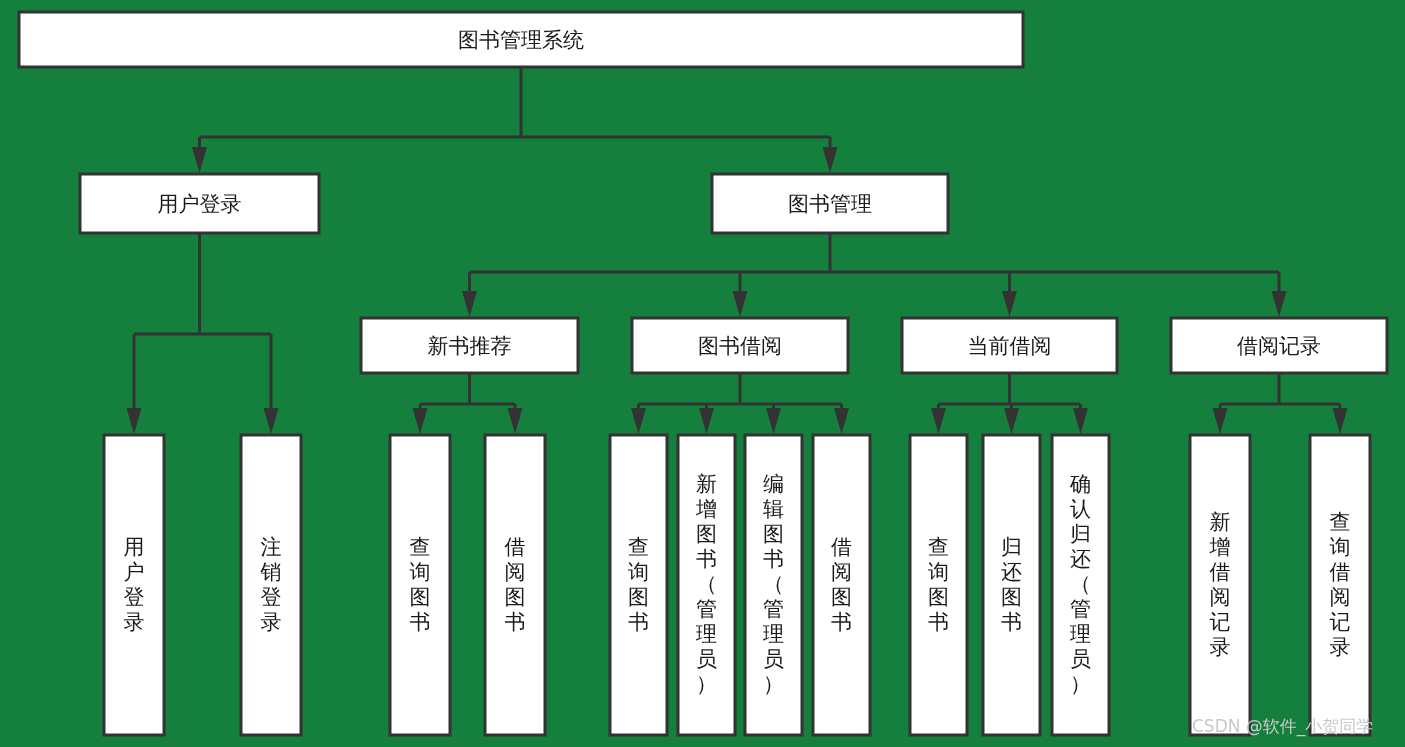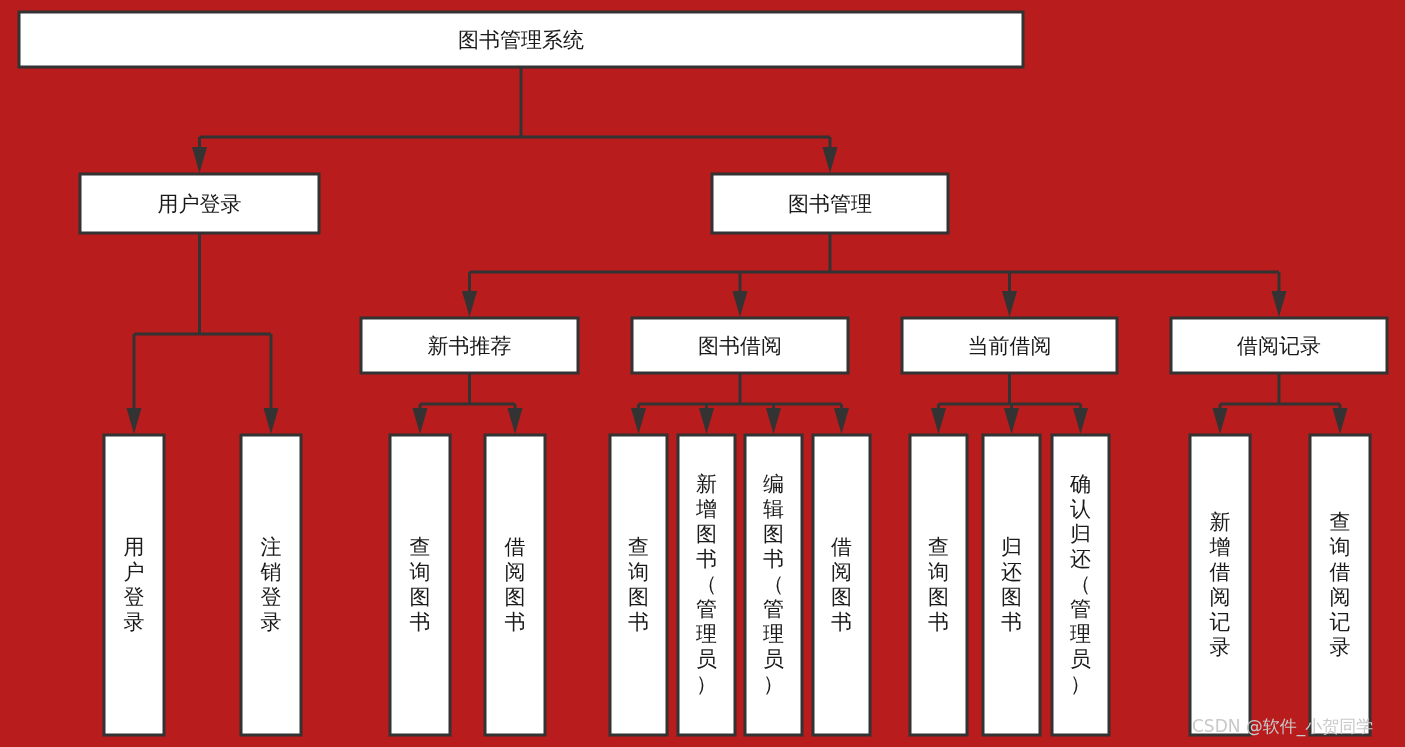"图书管理系统" #diagram-root { background: #b91c1c -> #15803d }
